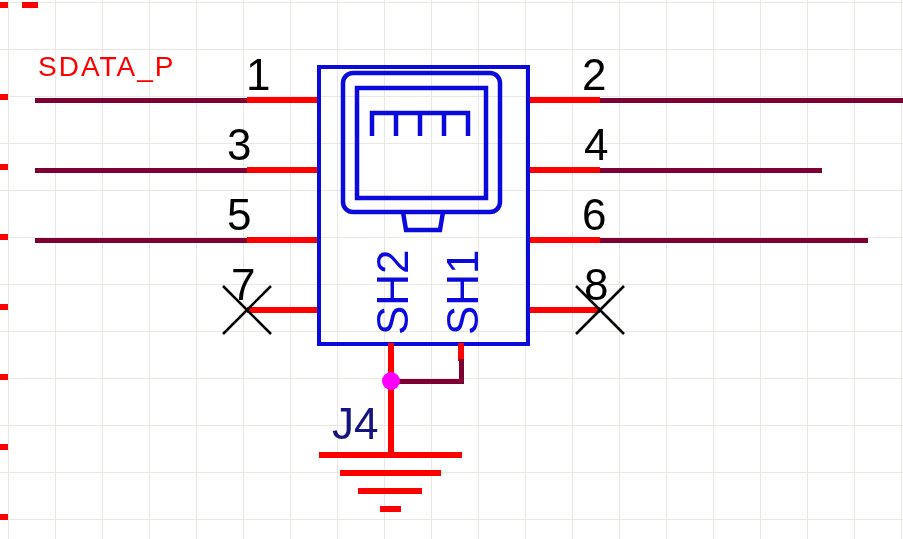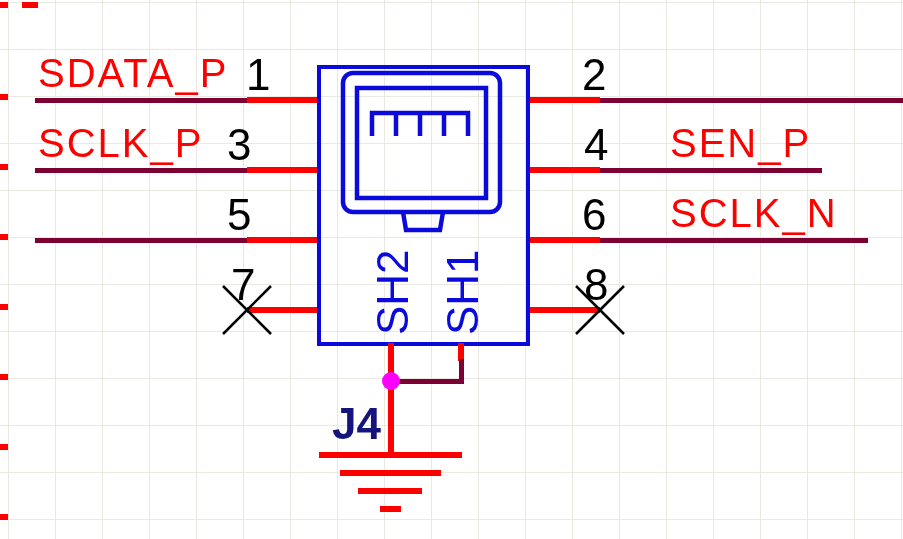"SDATA_P" .net-label { font-size: 40px -> 28px }
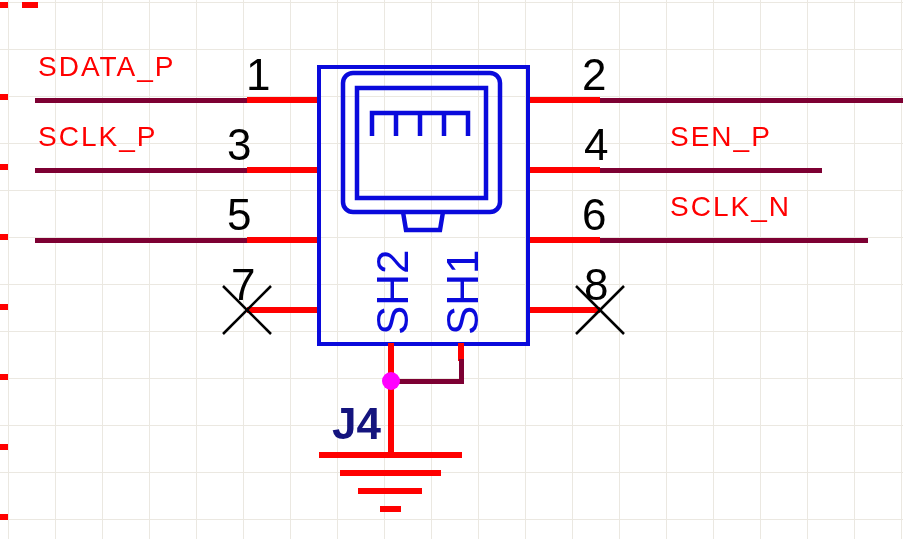"SCLK_P" div.net-label { html: <div>SCLK_P</div> -> none }
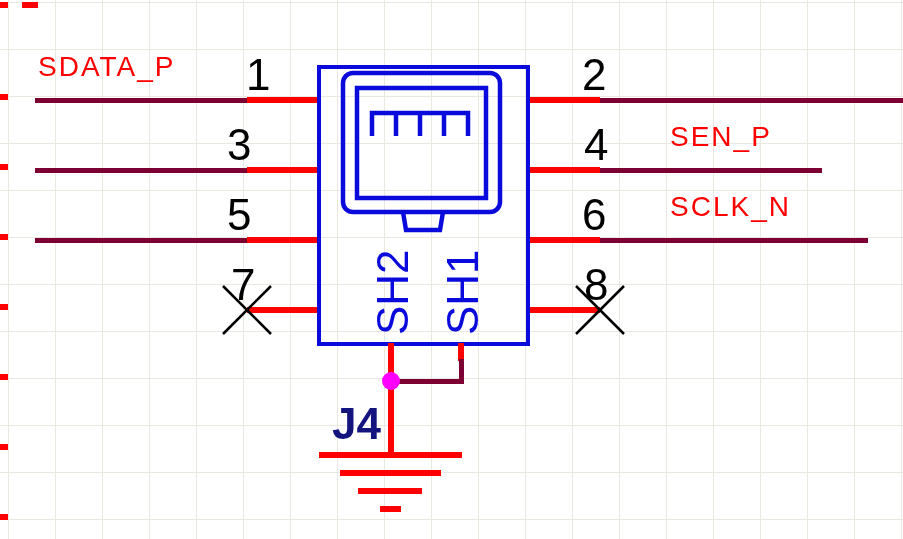"SEN_P" div.net-label { html: <div>SEN_P</div> -> none }
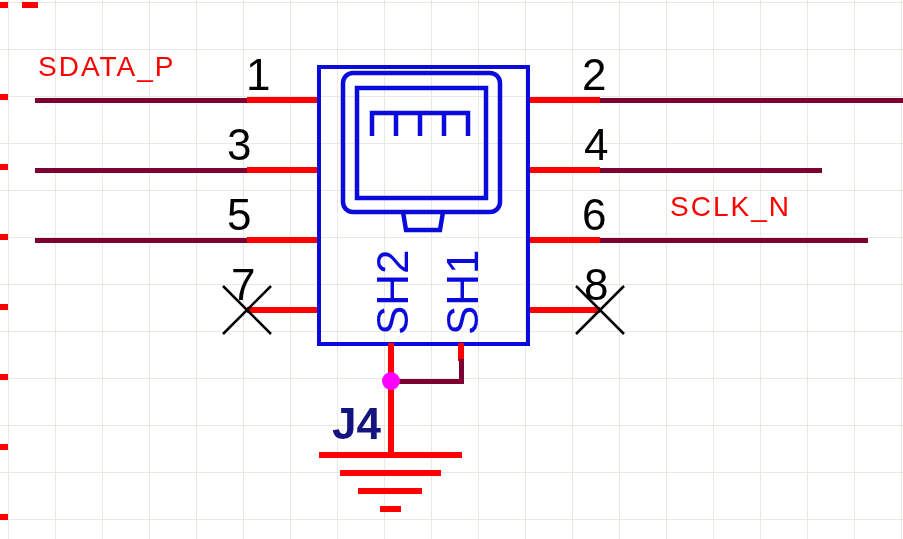"SCLK_N" div.net-label { html: <div>SCLK_N</div> -> none }
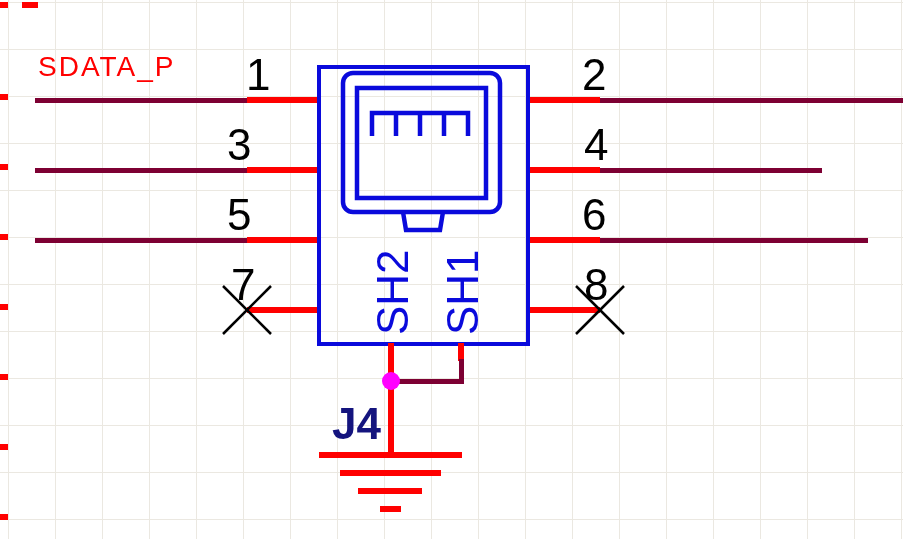"J4" .designator { font-weight: bold -> none }
